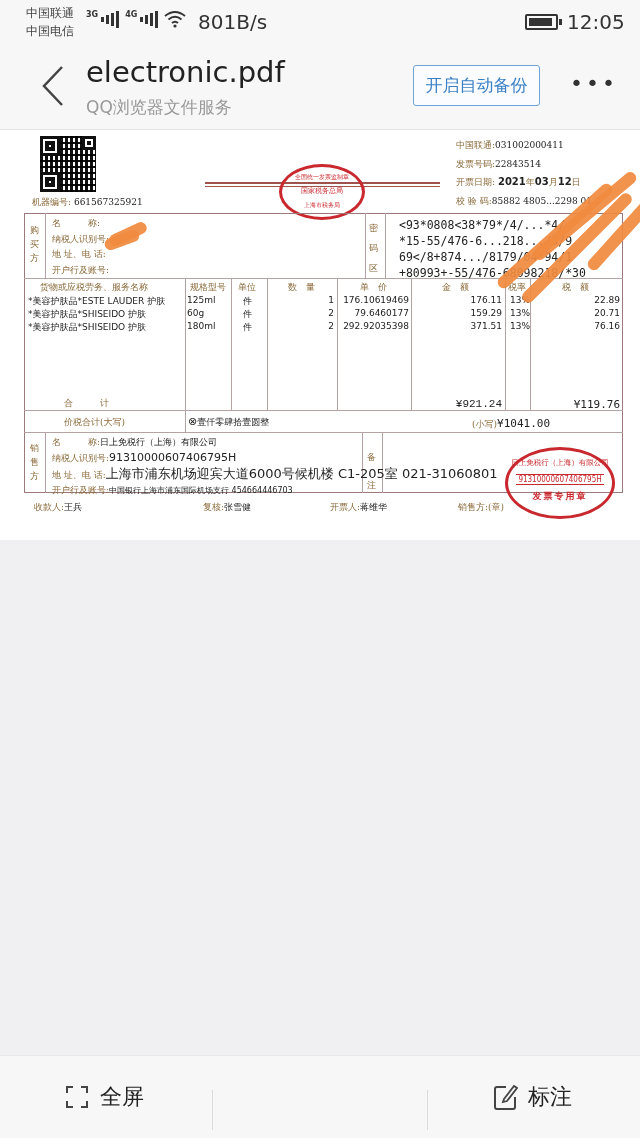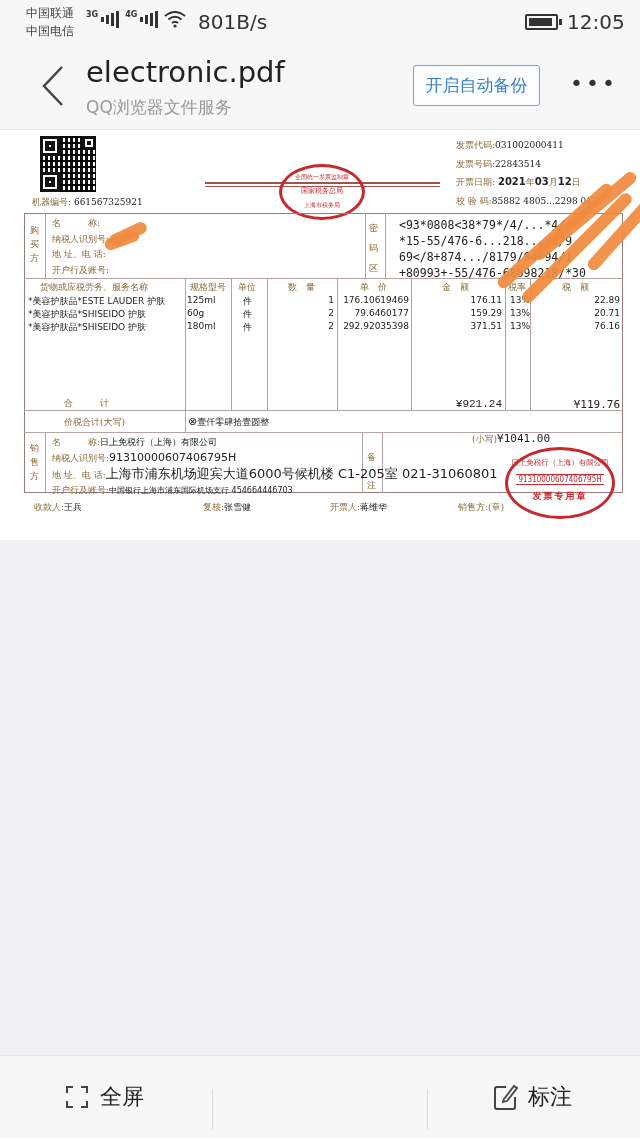"发票代码:" span { text: 发票代码 -> 中国联通 }
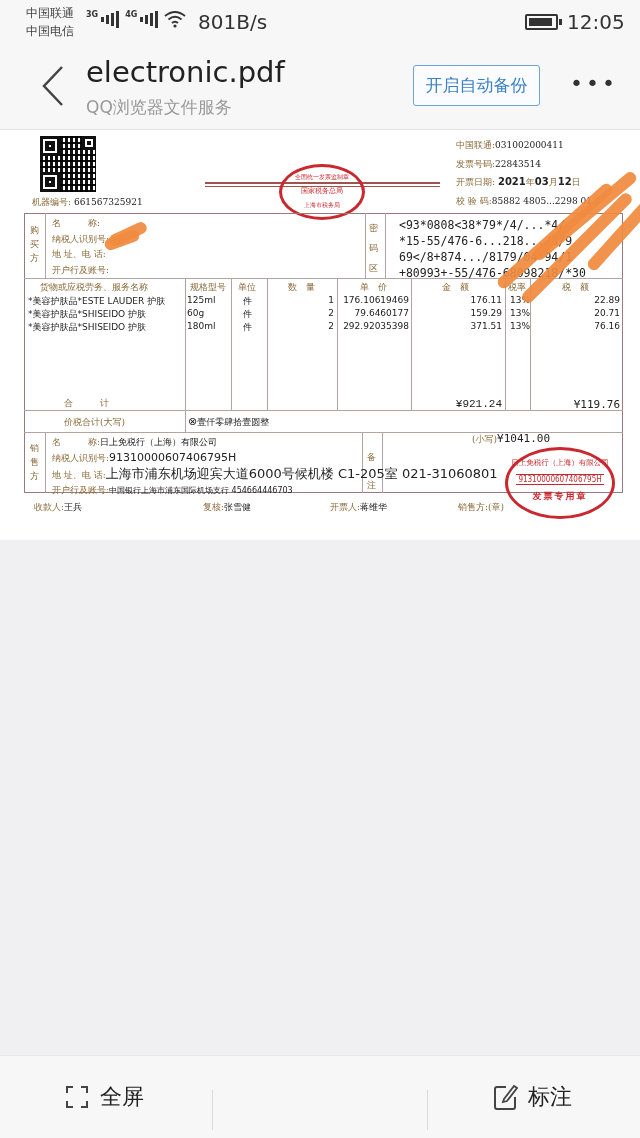"(小写)¥1041.00" div.cell { top: 302px -> 287px }
